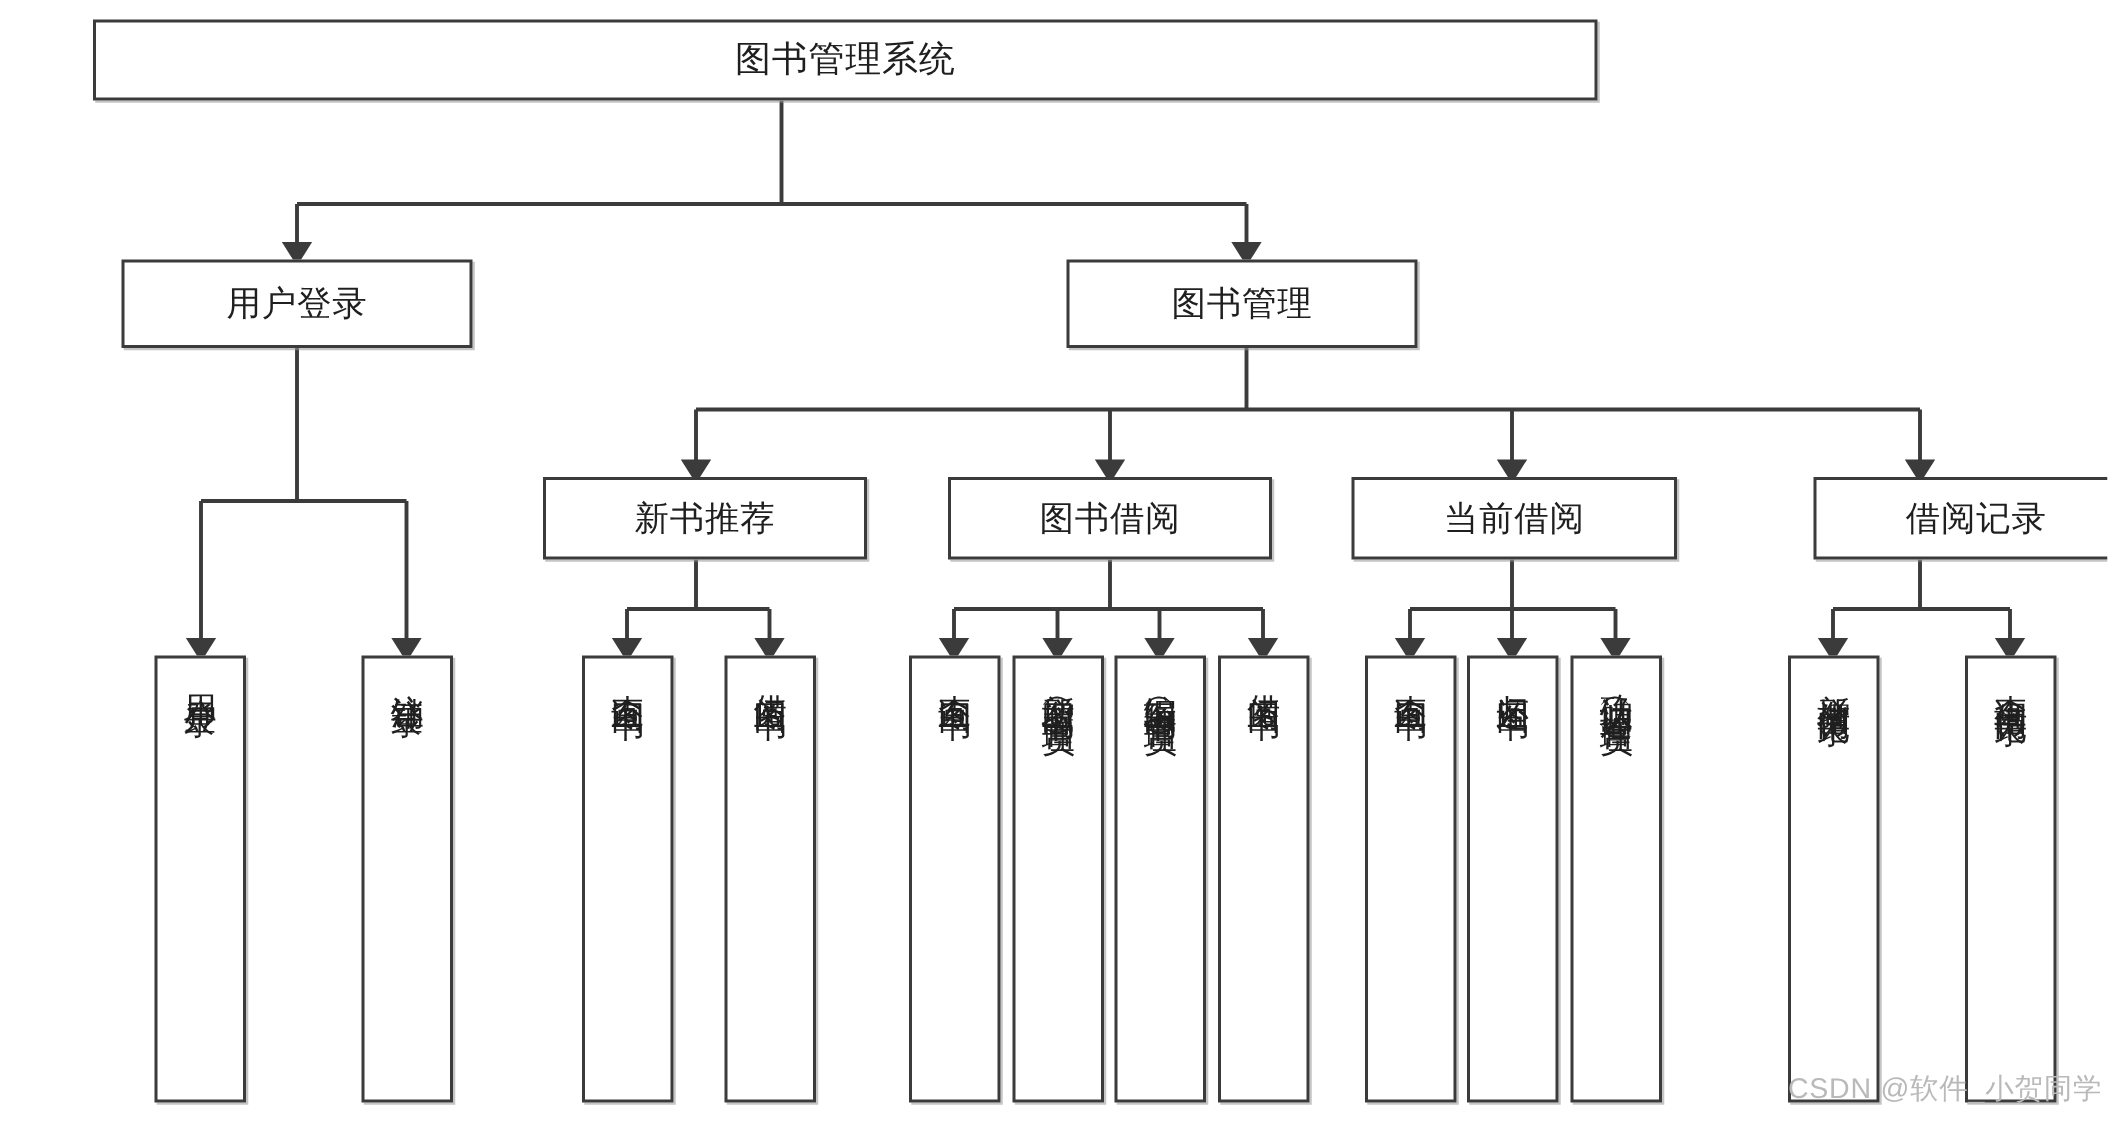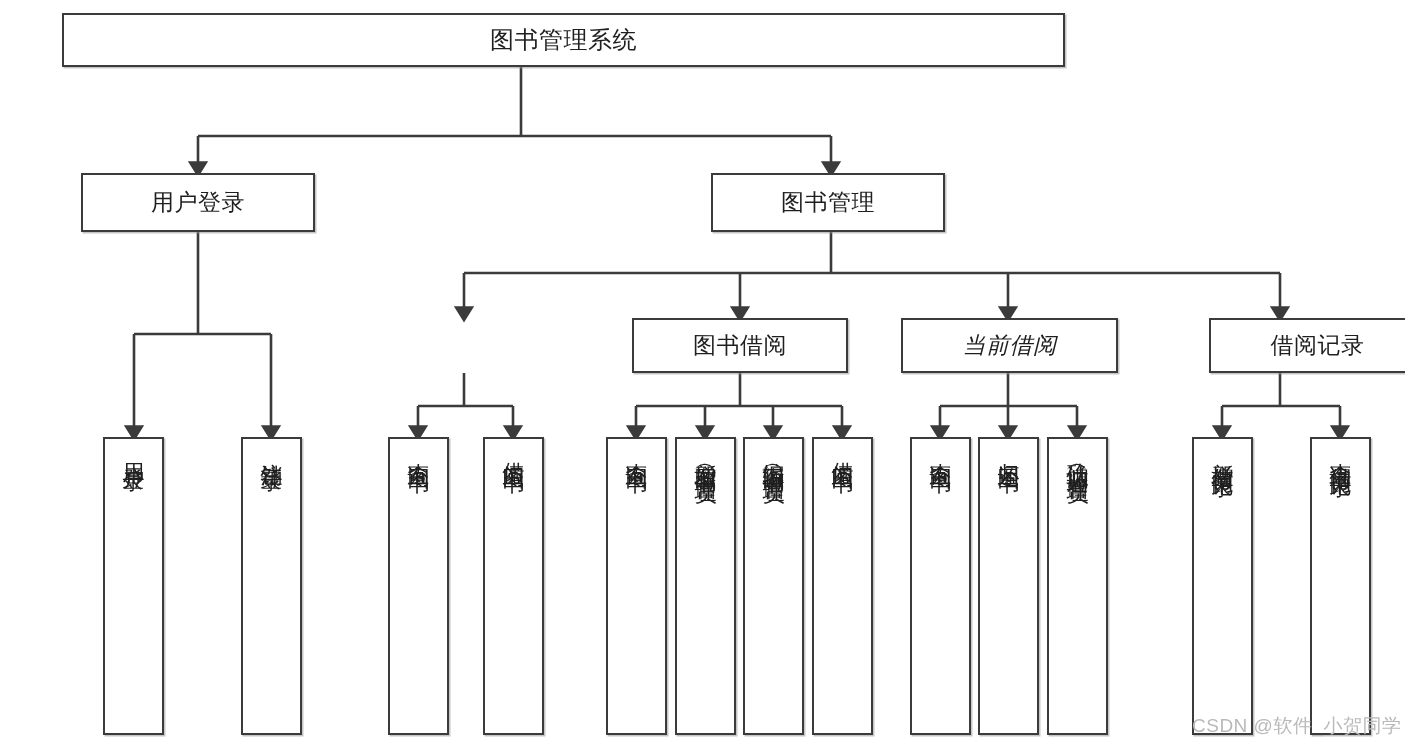"新书推荐" div.node-box { html: none -> <div> <span>新书推荐</span> </div> }
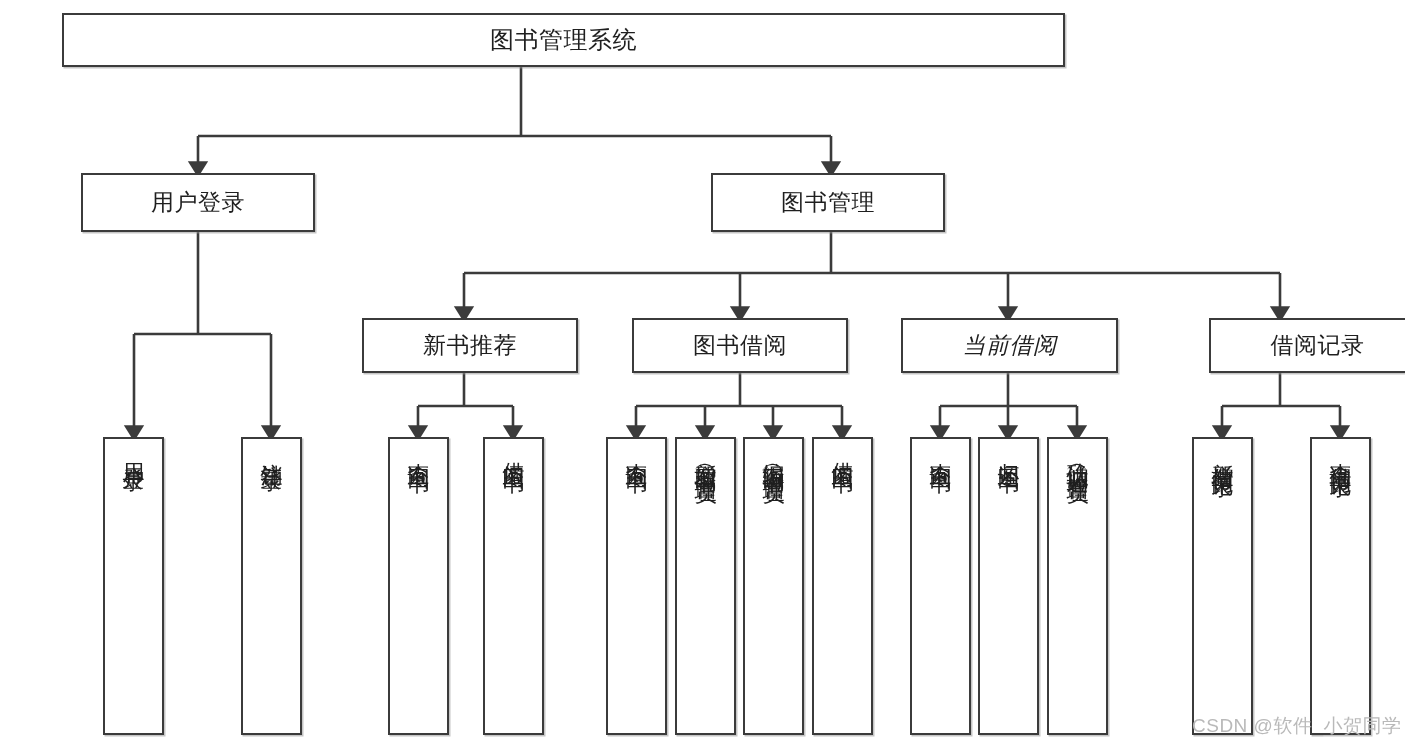"当前借阅" div.node-box { font-style: italic -> none }
